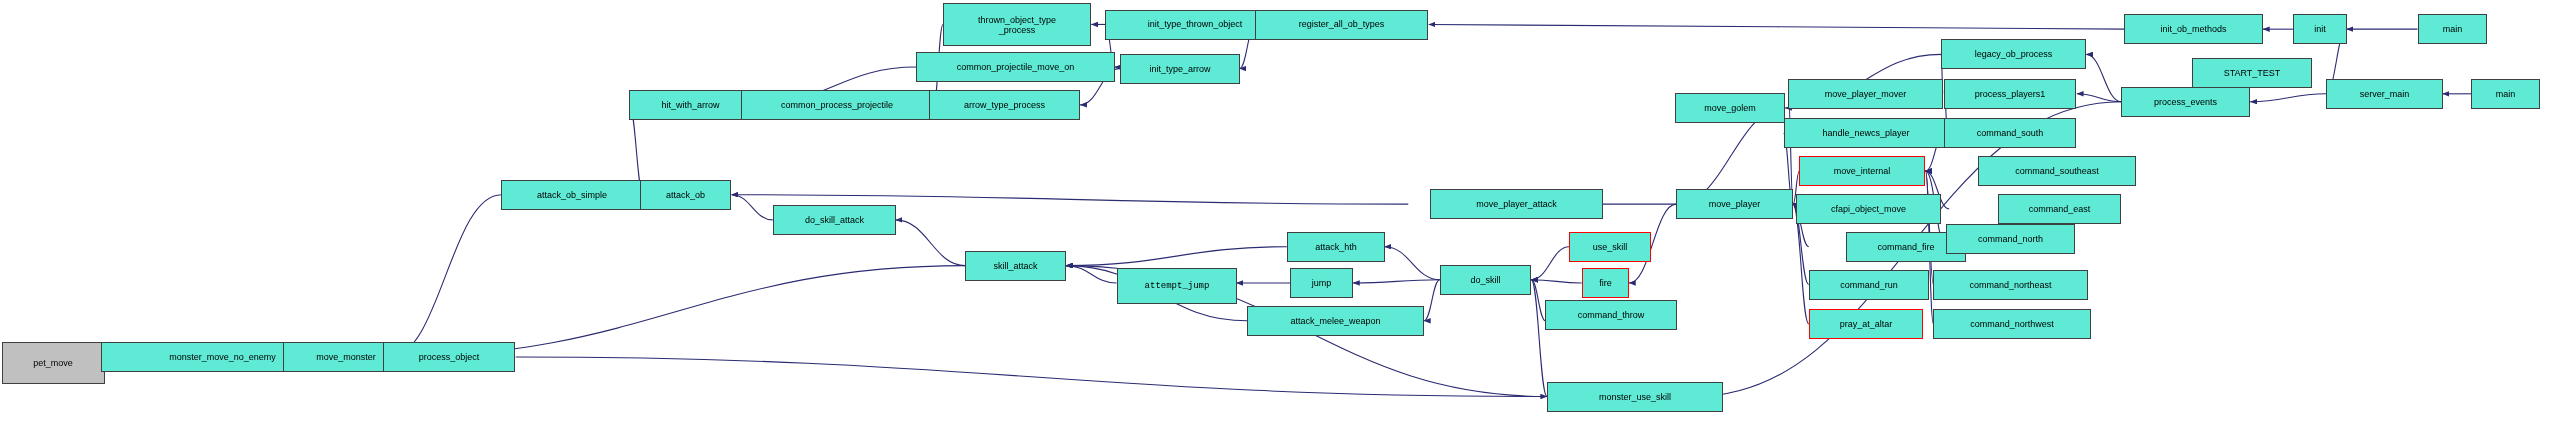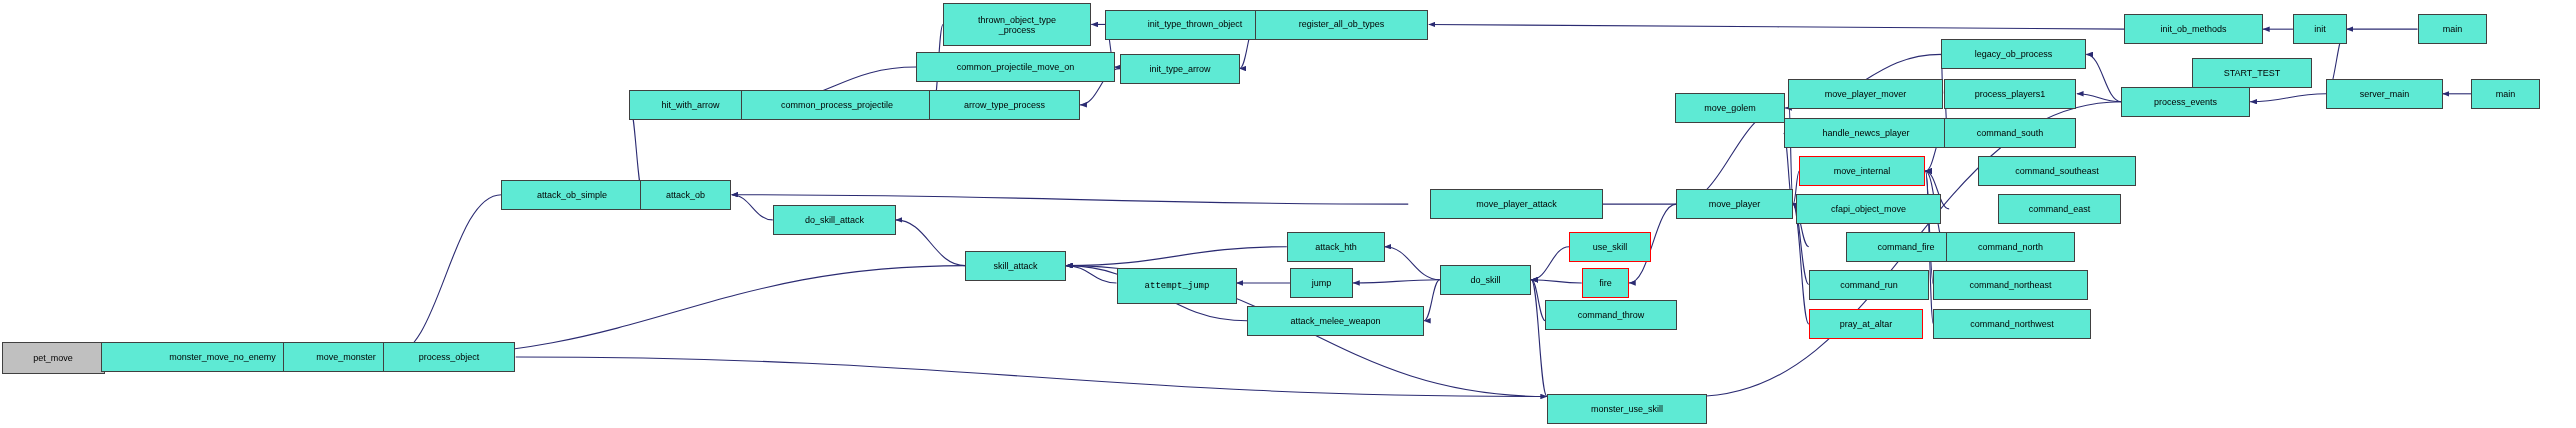"command_north" div.node { top: 232px -> 224px }
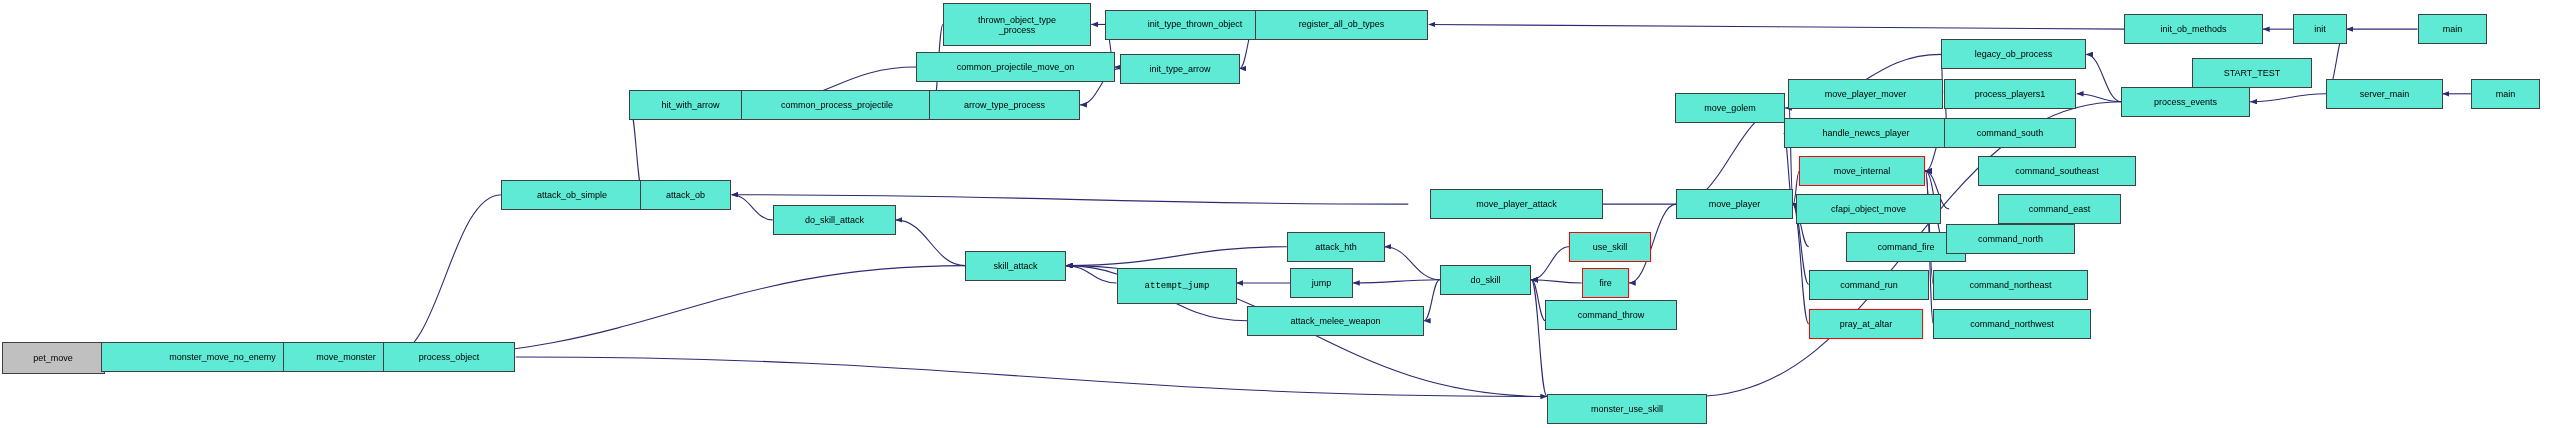"pet_move" div.node { height: 32px -> 42px }
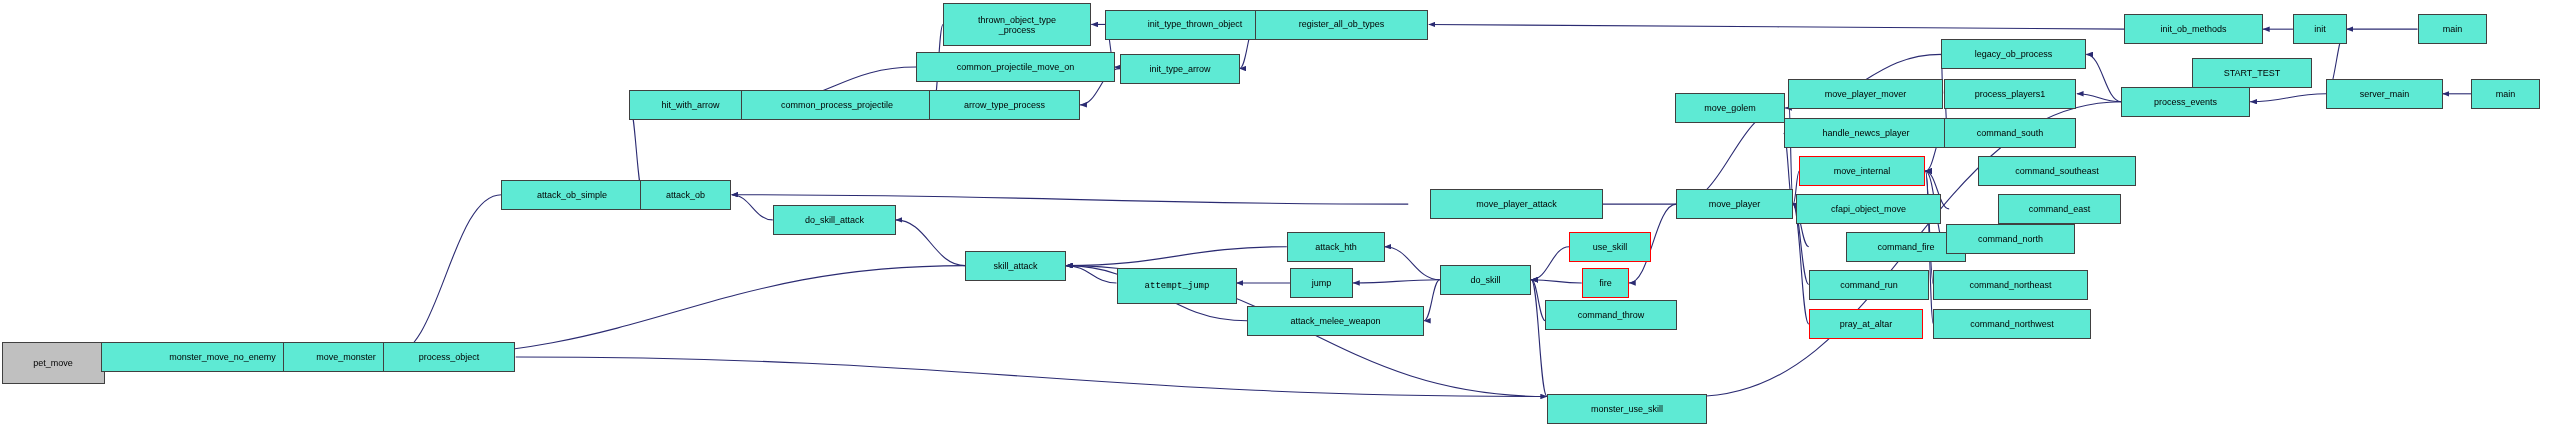"monster_use_skill" div.node { top: 394px -> 382px; width: 160px -> 176px }
